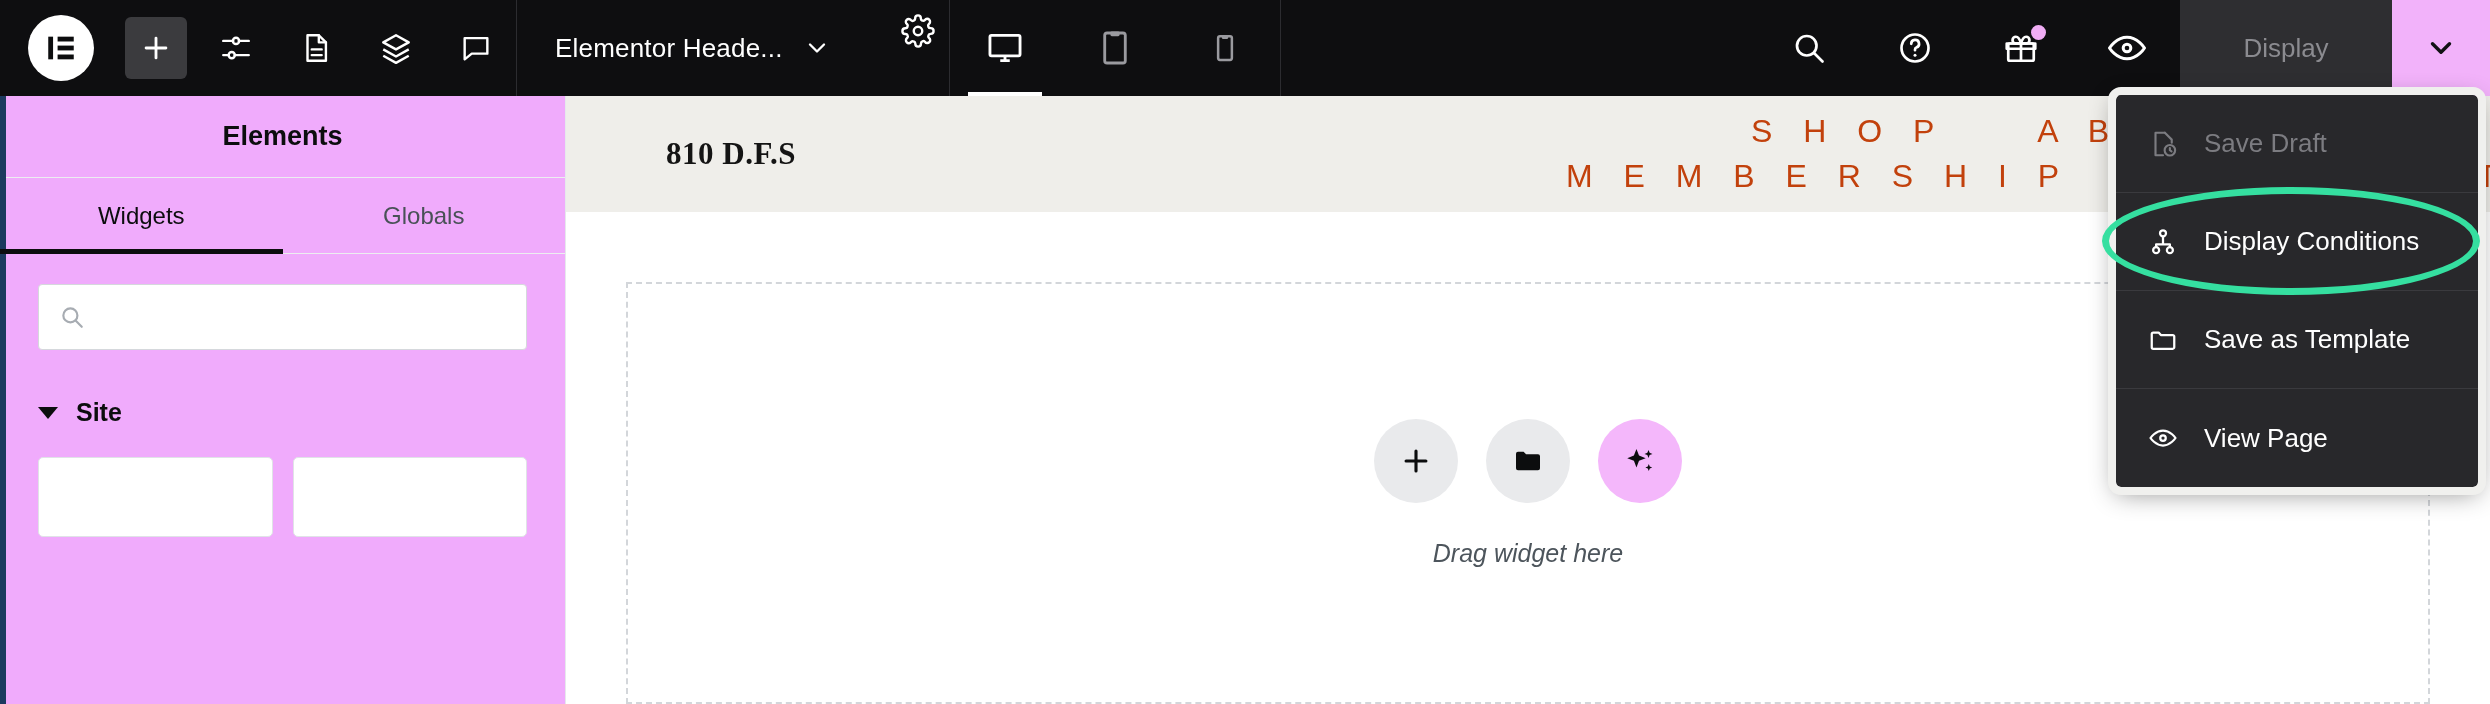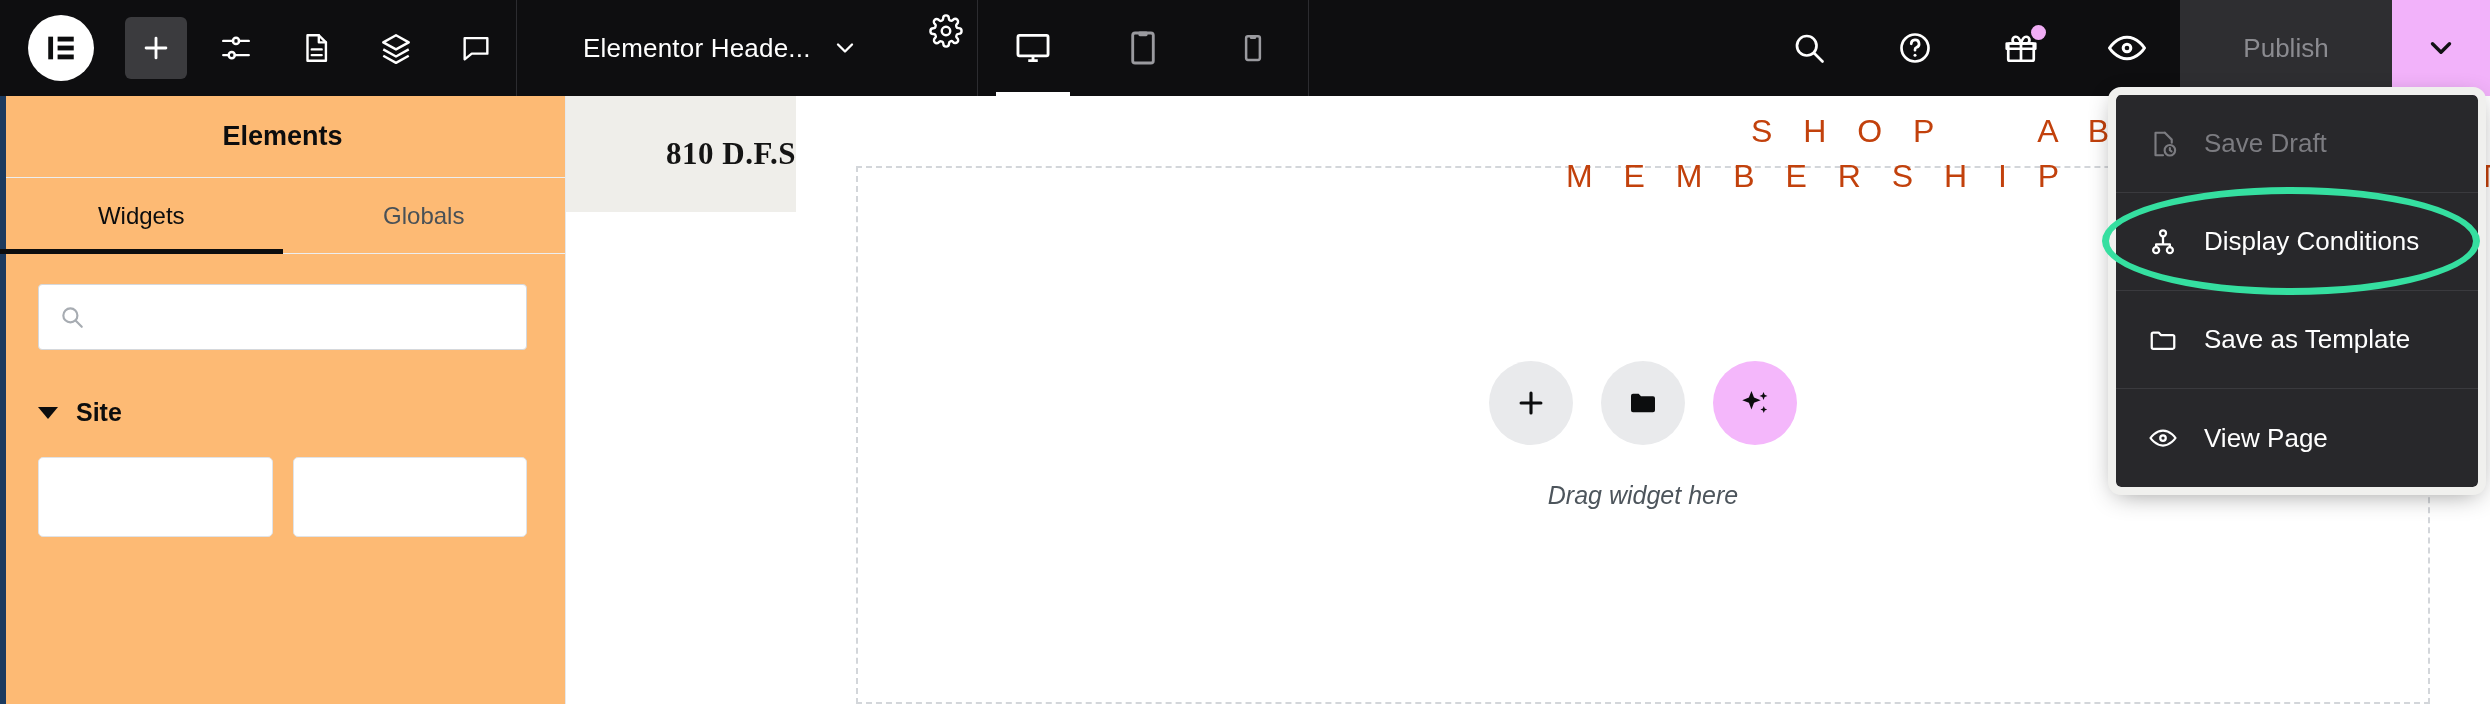"Elementor Heade..." .doc-title { margin-left: 28px -> none }
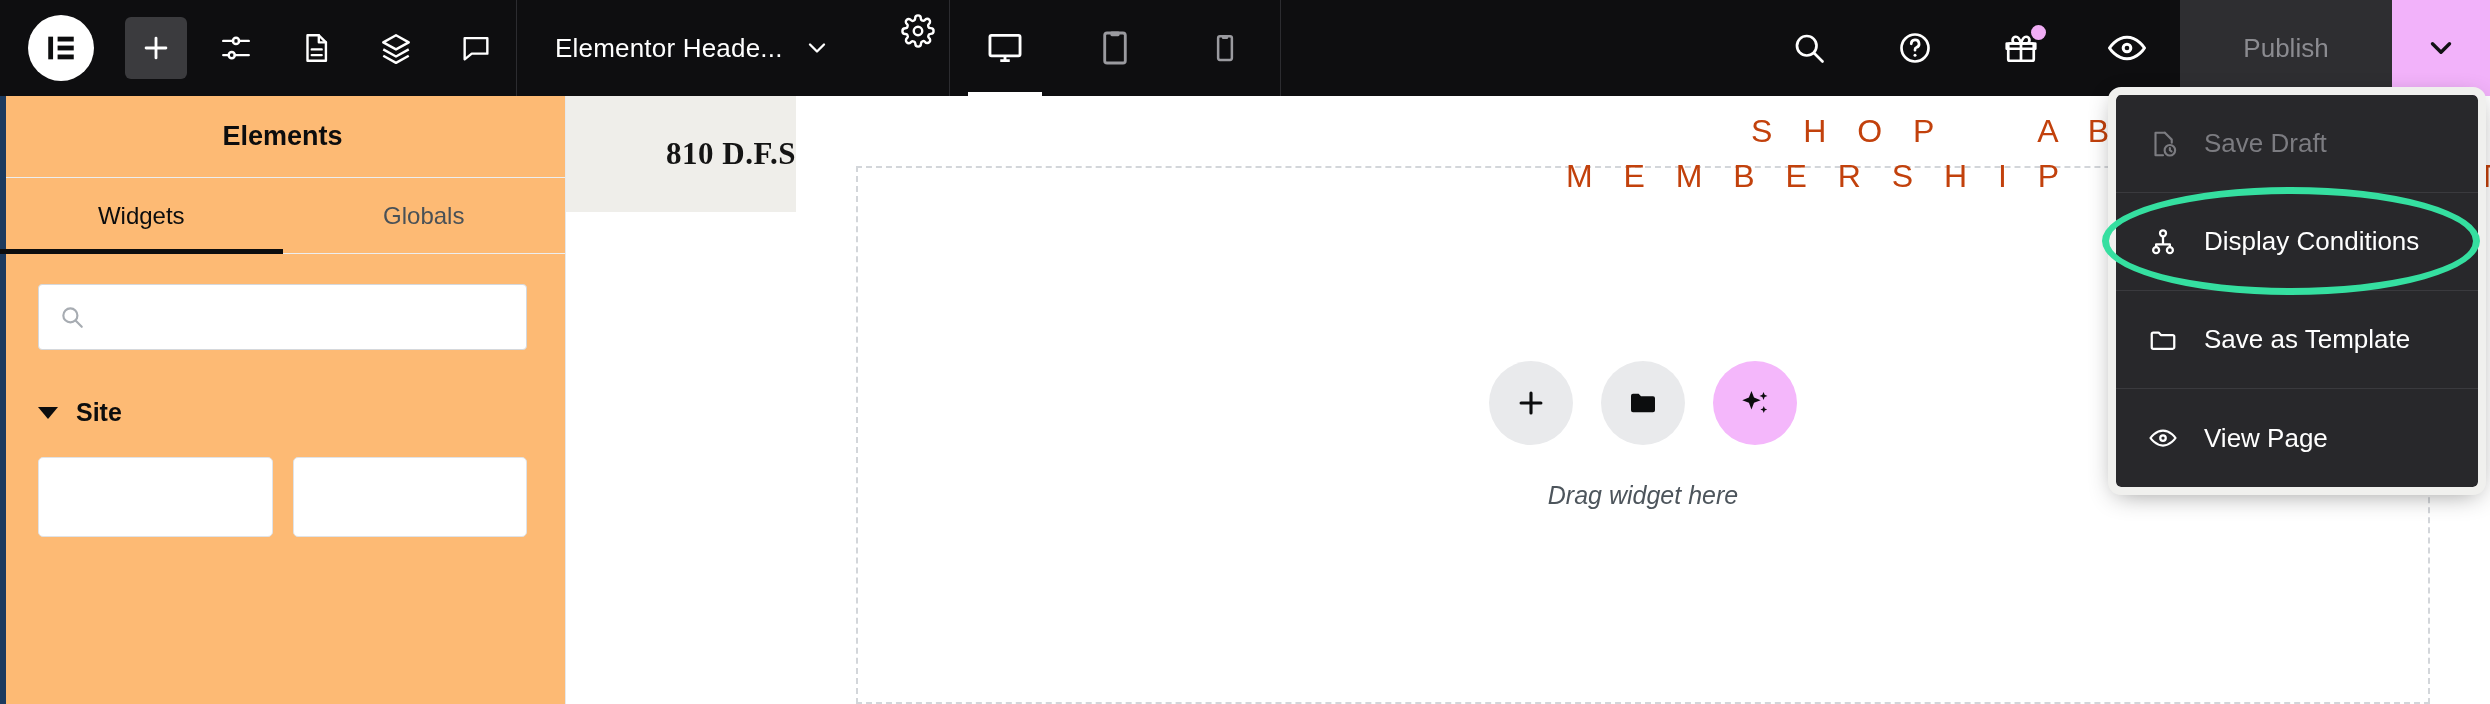"Publish" div.publish-btn { text: Publish -> Display }
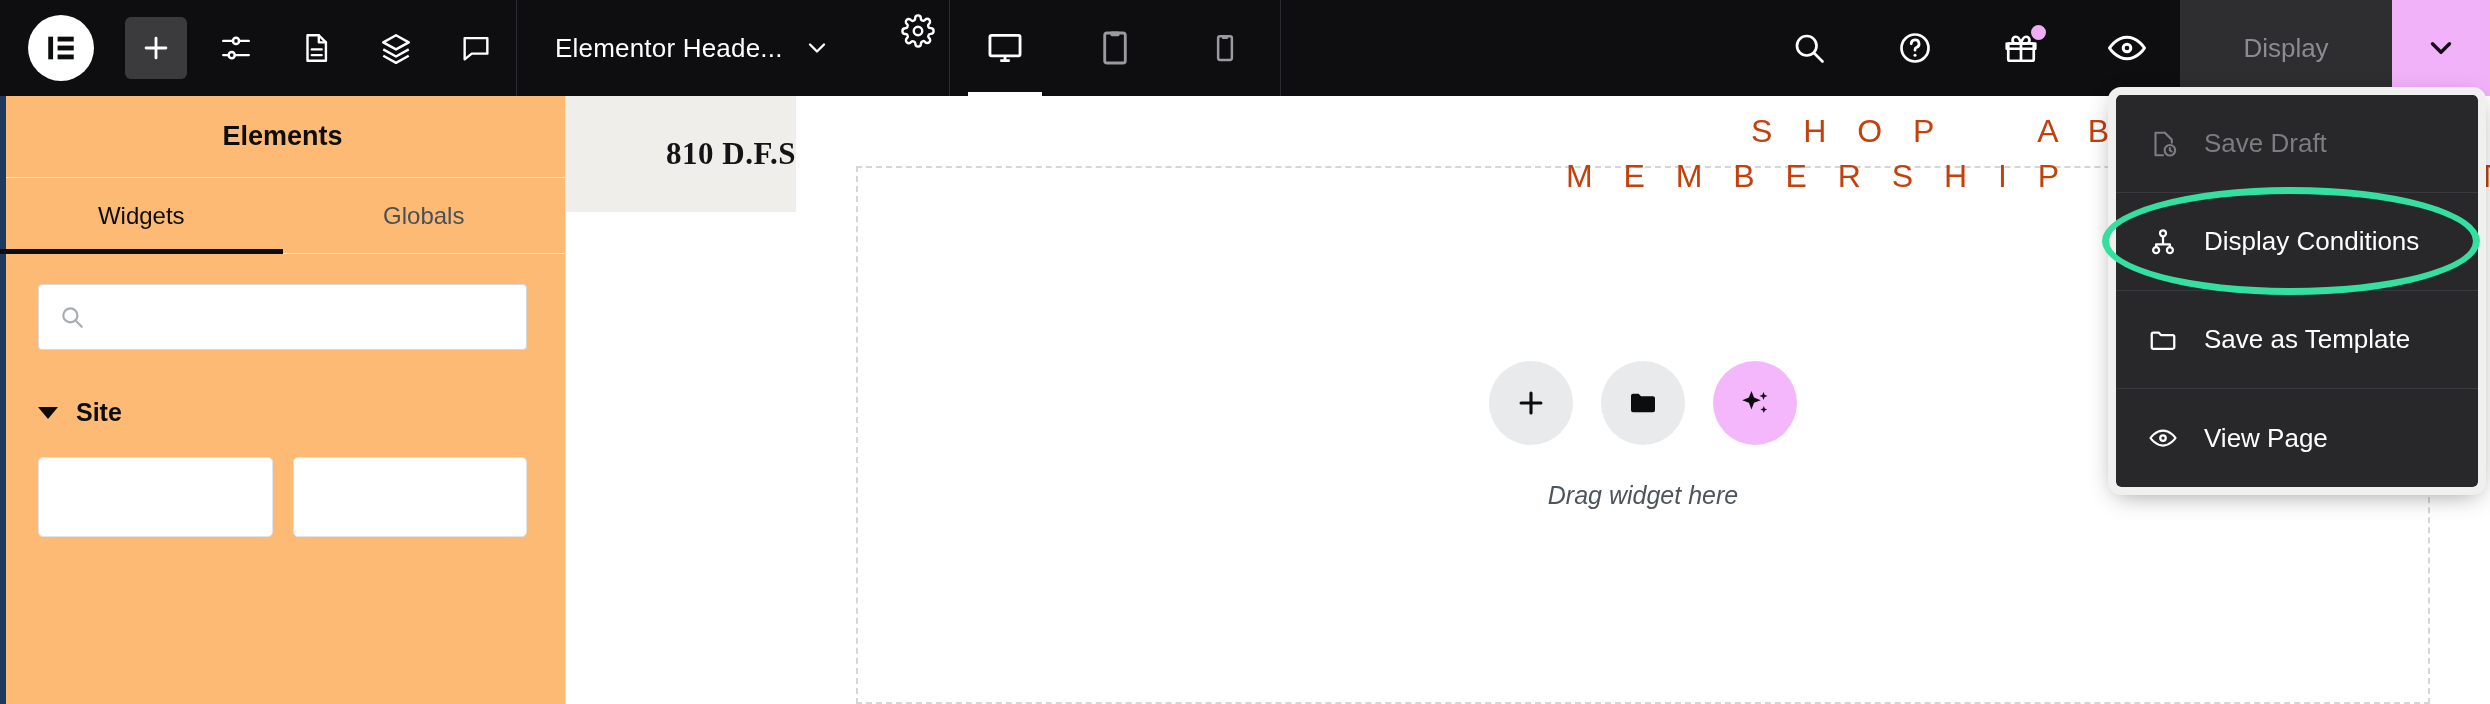"Elements" .panel { background: #fdba74 -> #f0abfc }
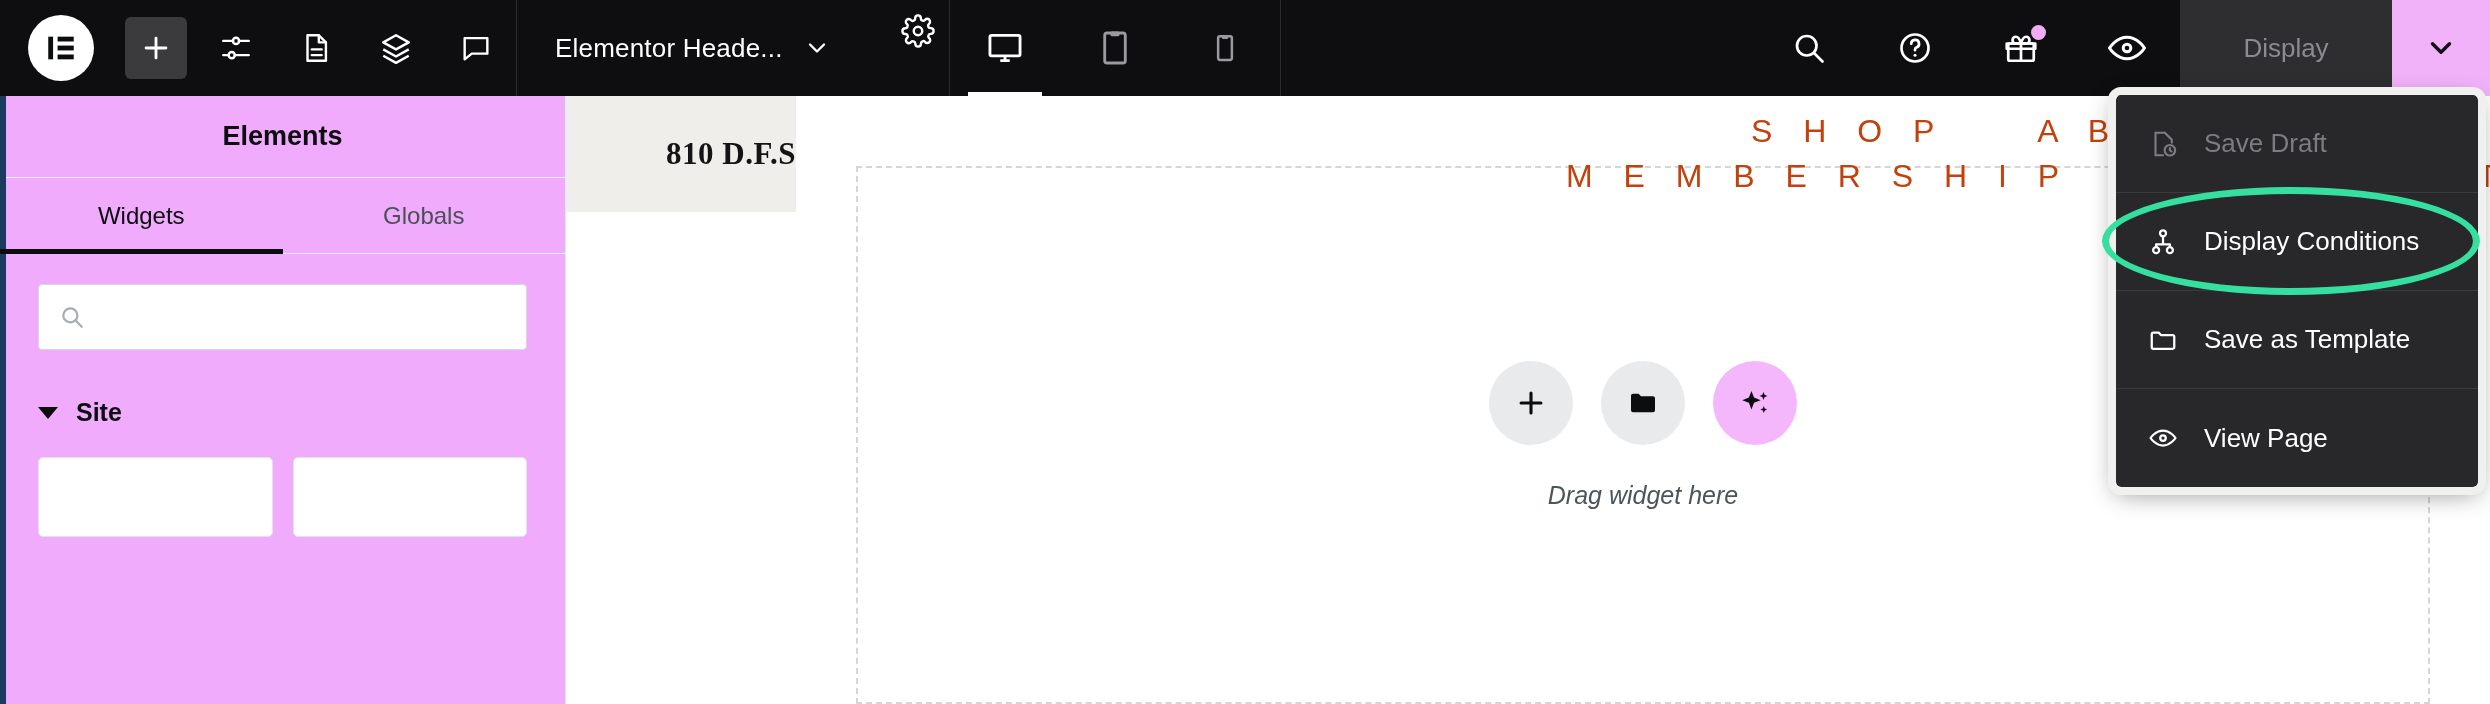"810 D.F.S" .canvas { flex-direction: row -> column }
